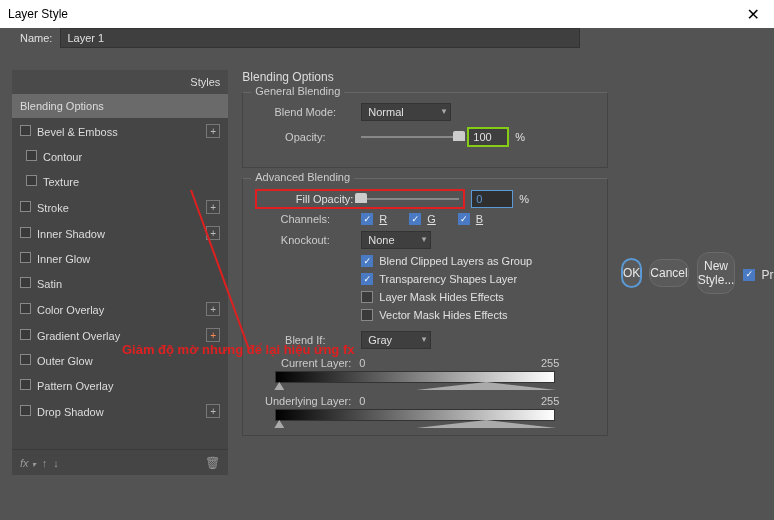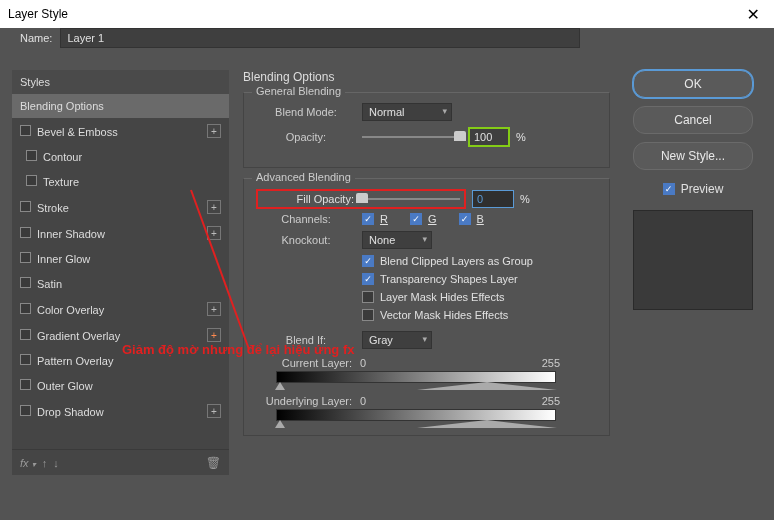"Styles" .style-item.header { justify-content: none -> flex-end }
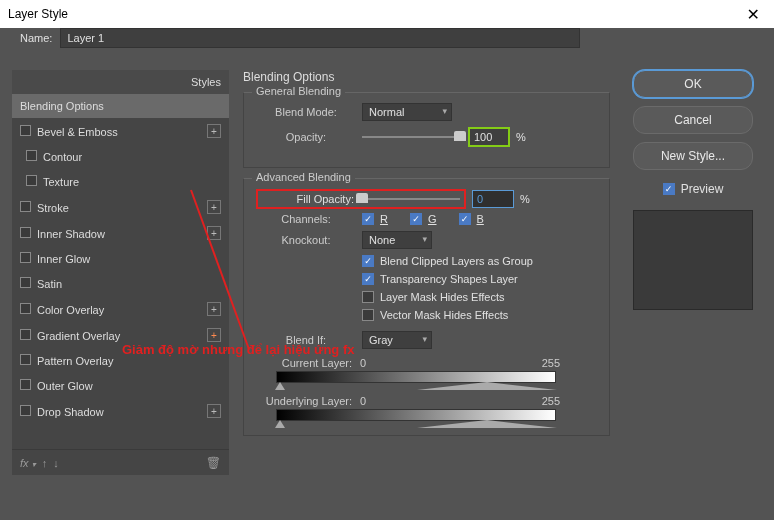"OK" .right { flex-direction: column -> row }
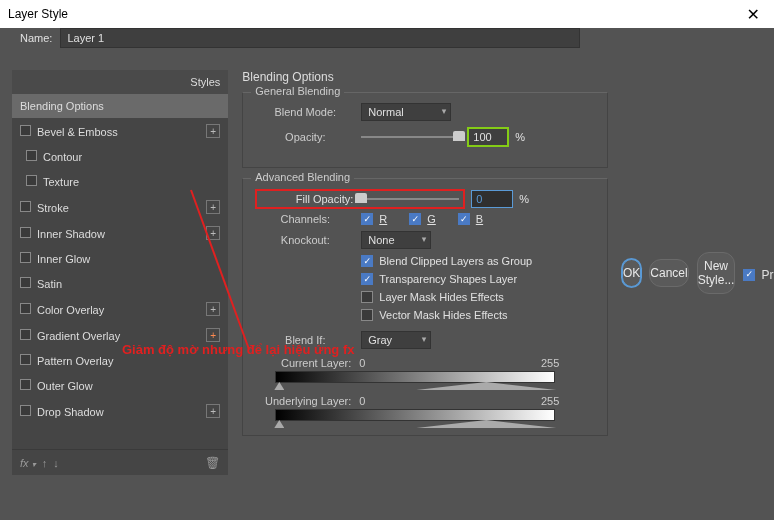"Pattern Overlay" div.style-item { order: before "Outer Glow" -> after "Outer Glow" }
